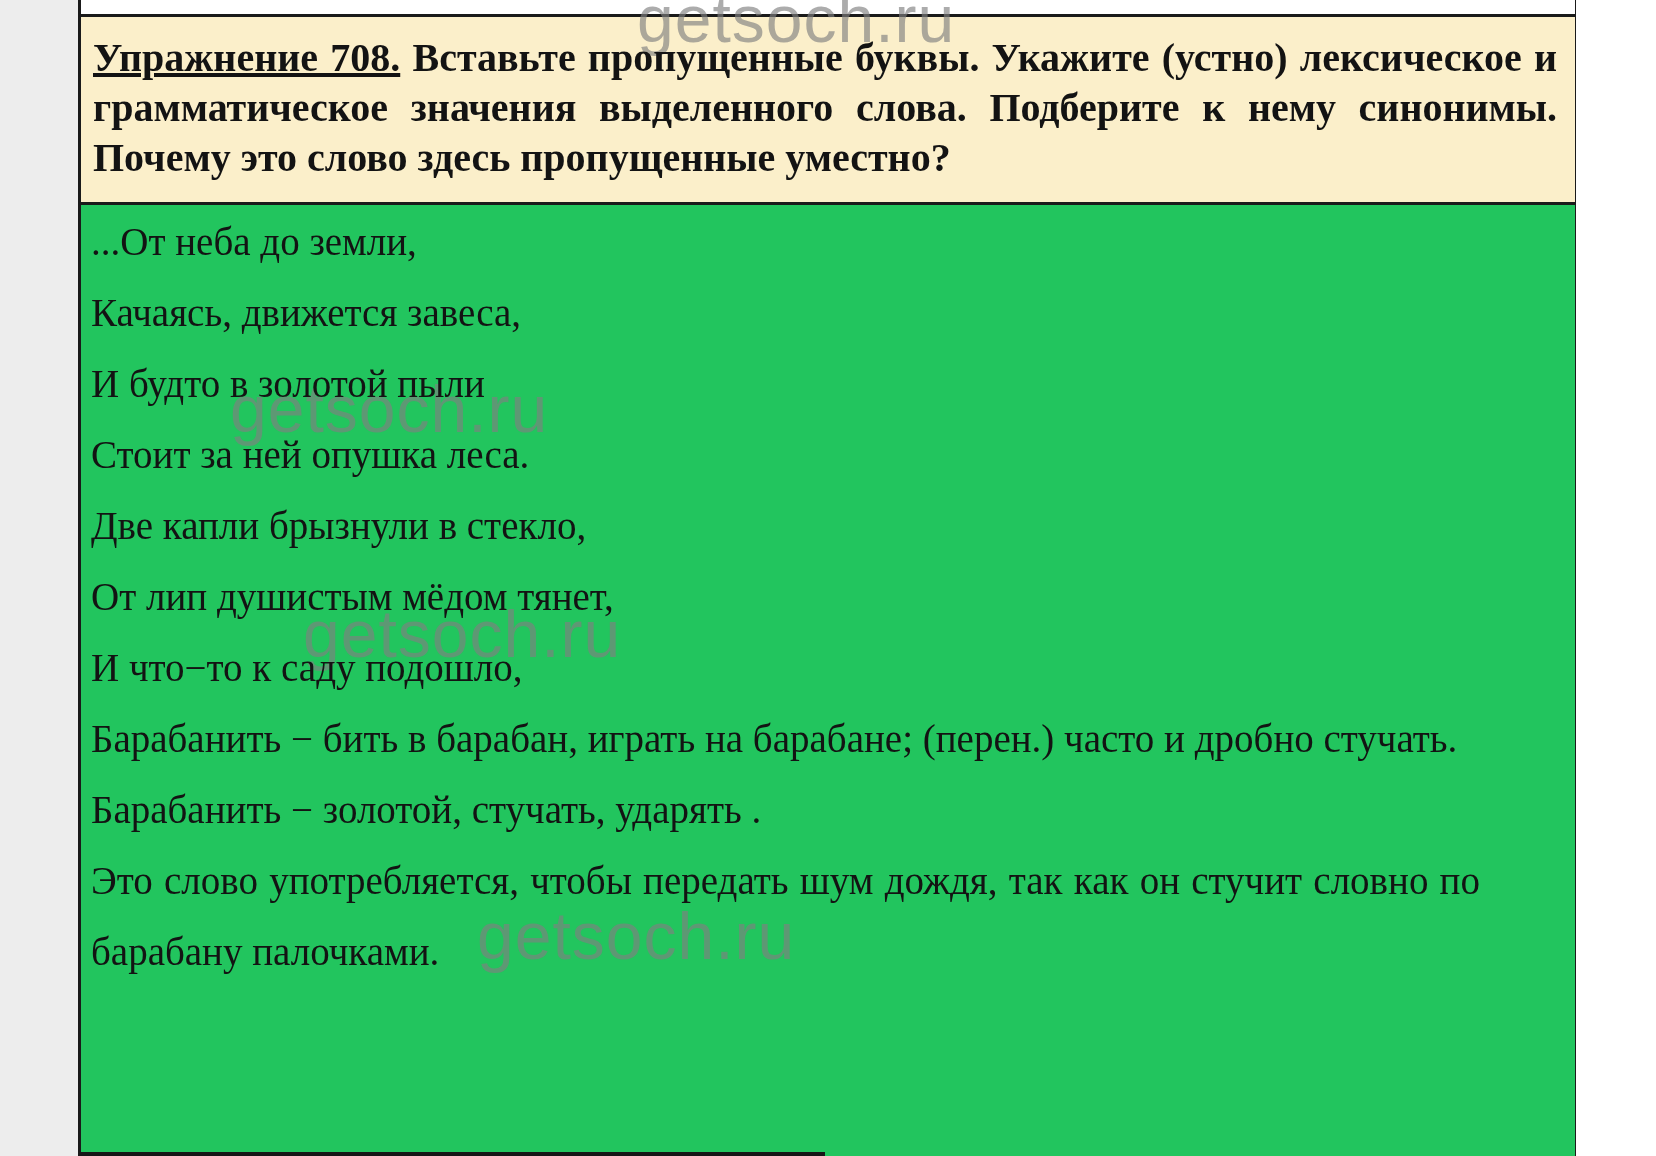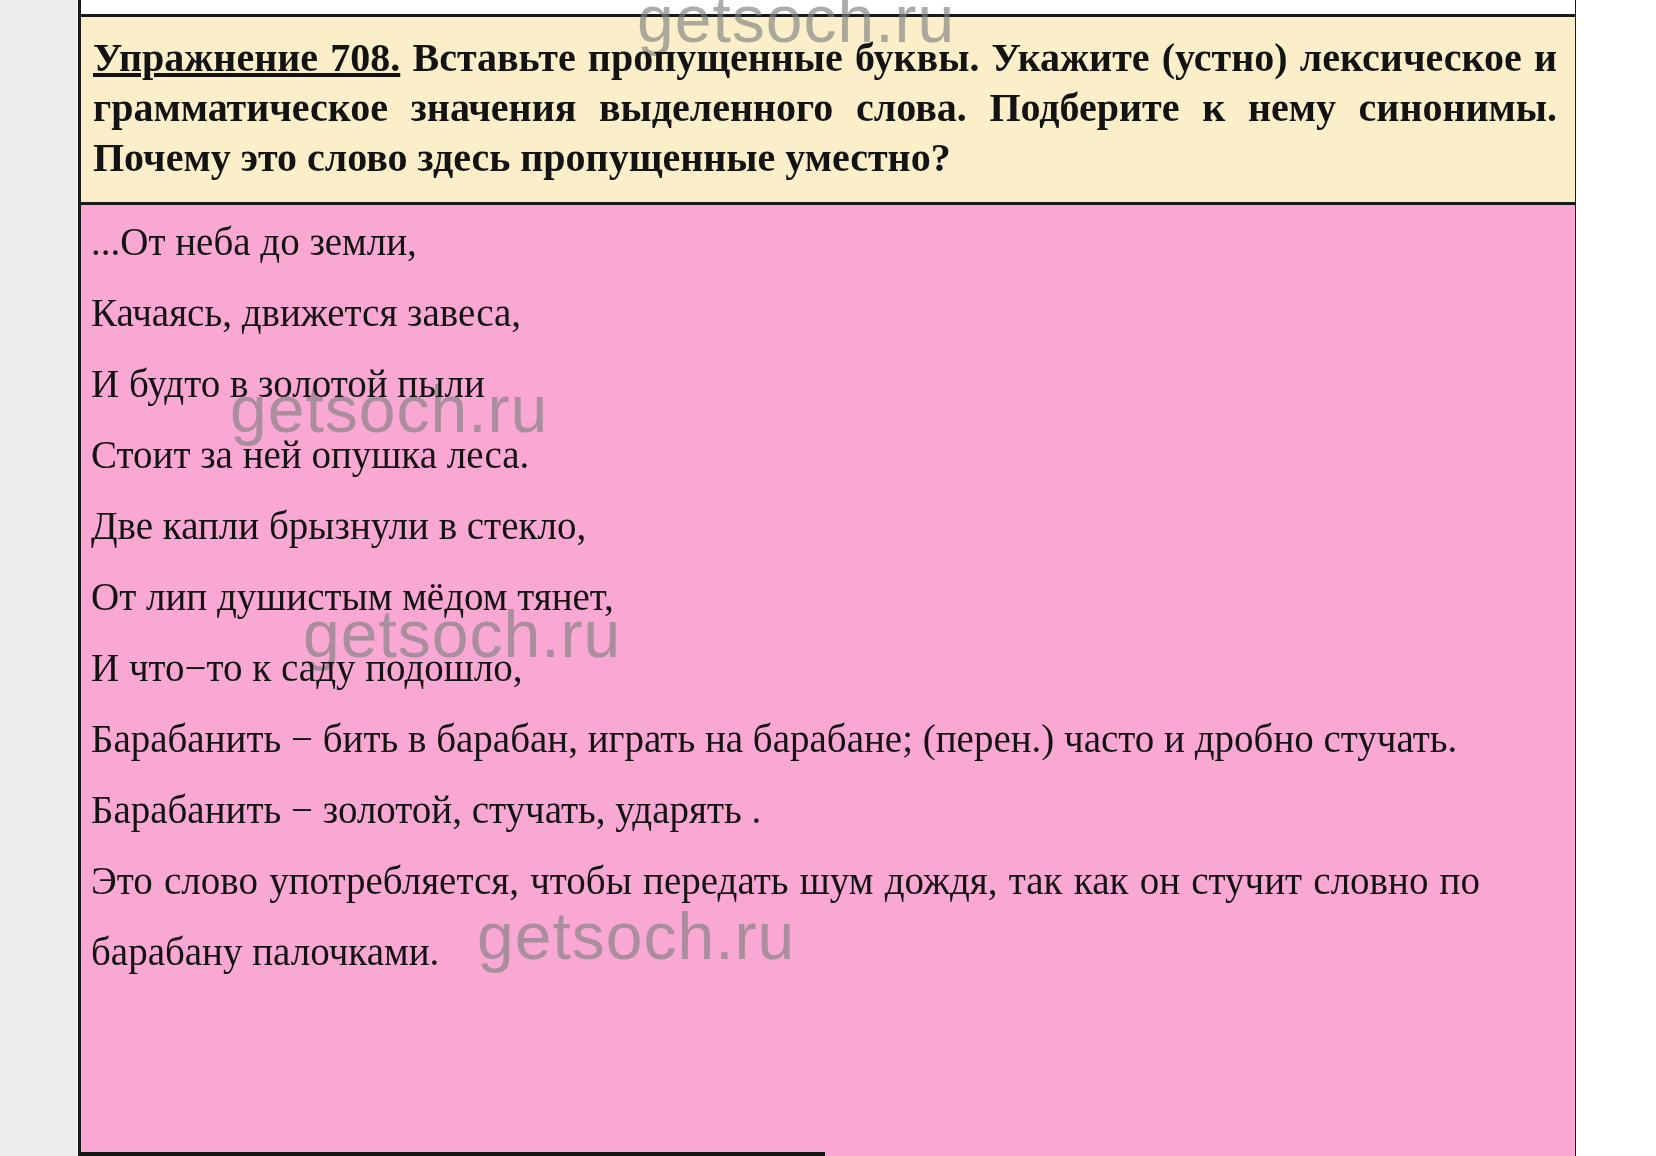"...От неба до земли," .body-cell { background: #f9a8d4 -> #22c55e }
